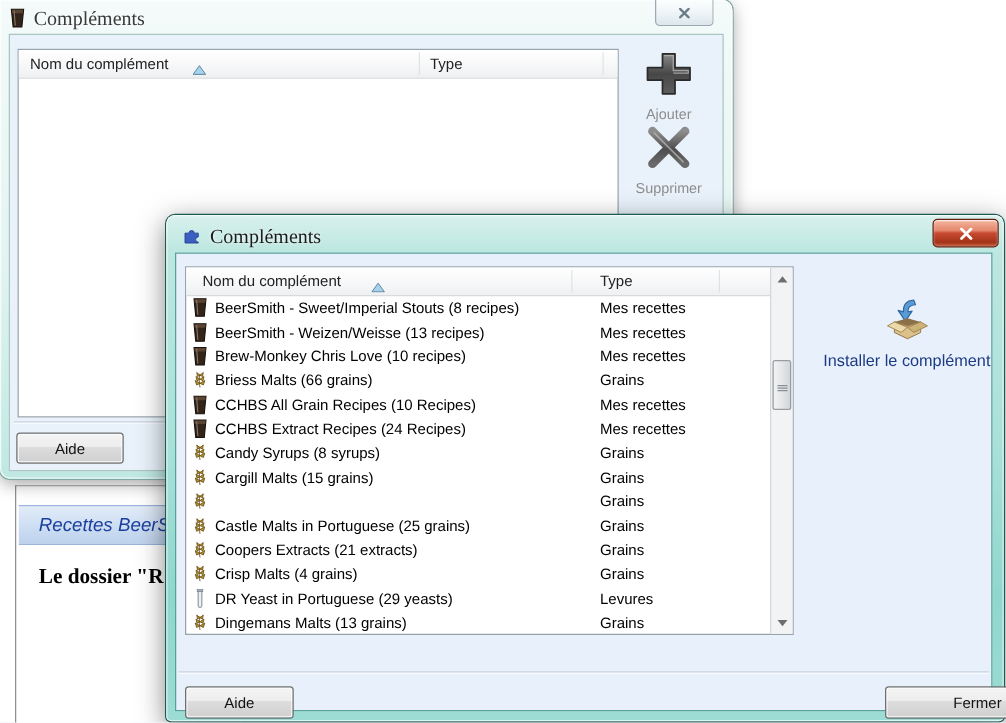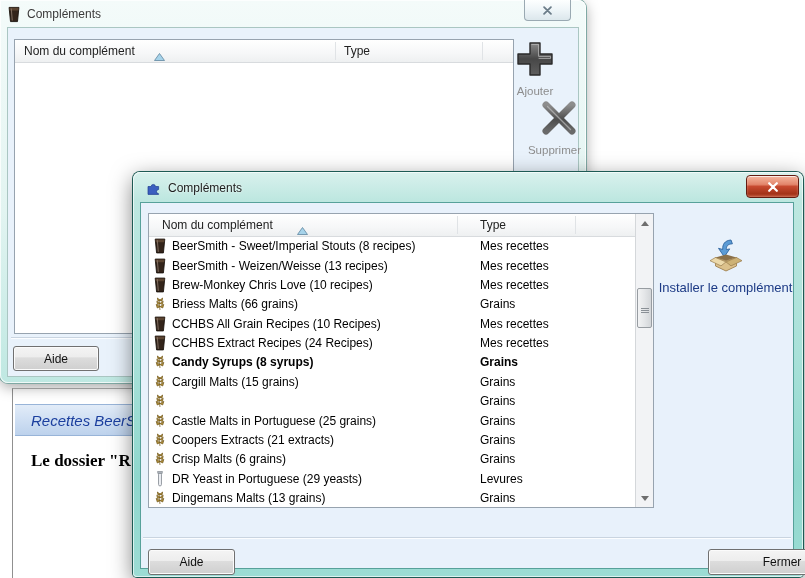"Compléments" .titletext { font-family: none -> Liberation Serif, serif; font-size: 12px -> 16px }
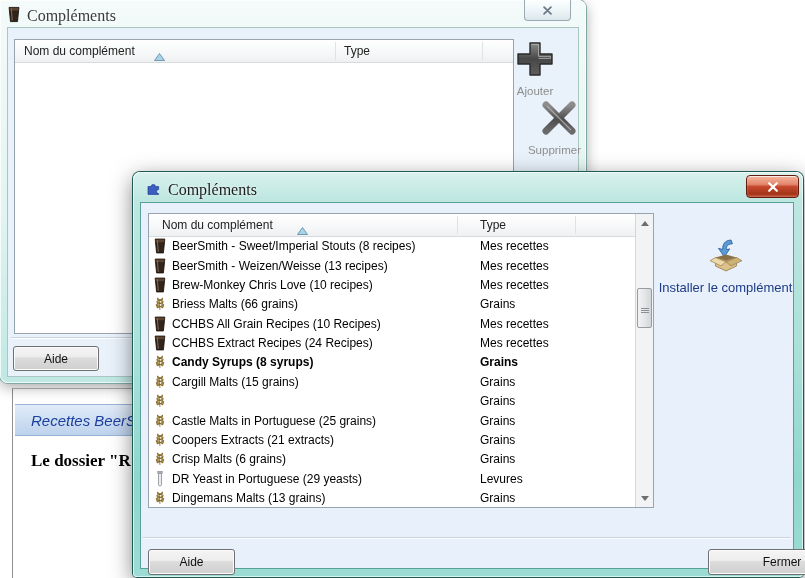"Nom du complément" .listbox { padding-left: 19px -> none }
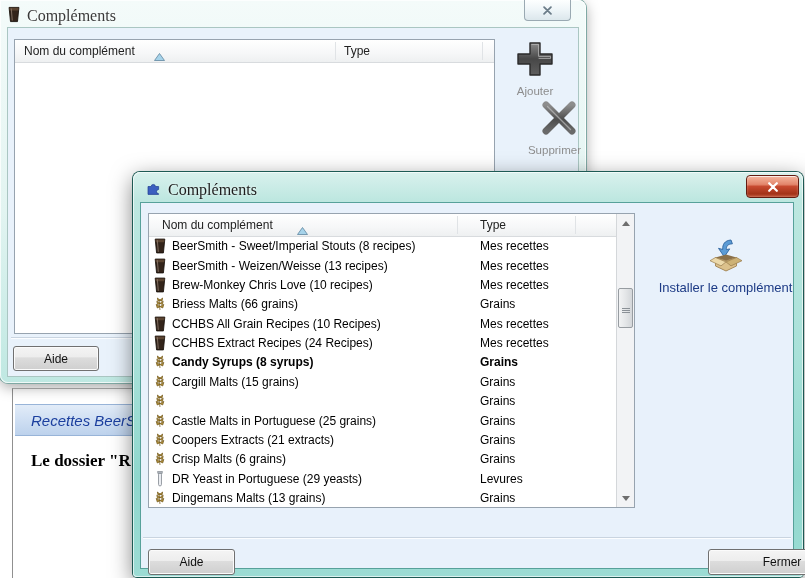"Supprimer" div.sidebtn { text-align: right -> none }
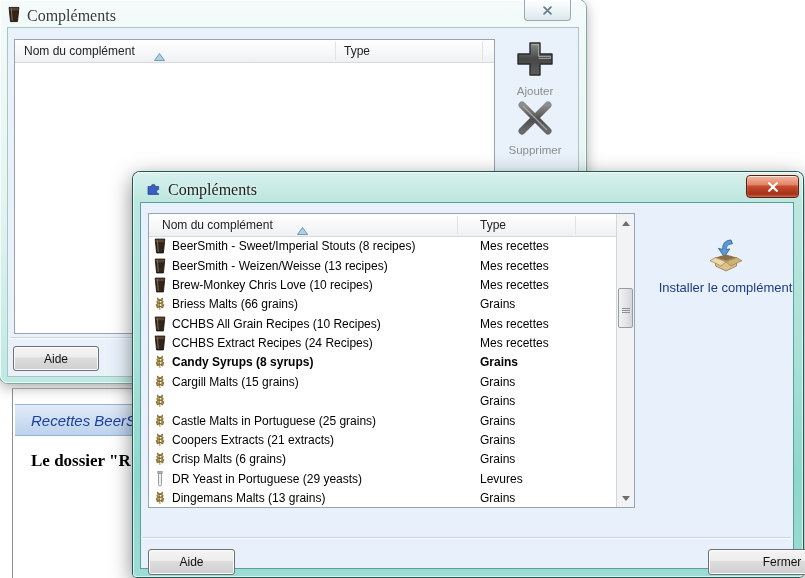"Candy Syrups (8 syrups)" div.lrow { font-weight: bold -> none }
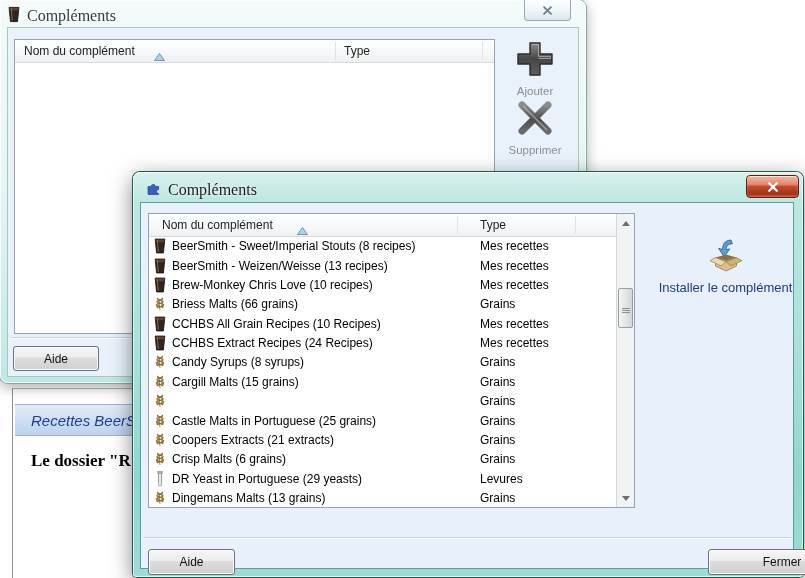"Crisp Malts (6 grains)" span.rname { text: 6 -> 4 }
